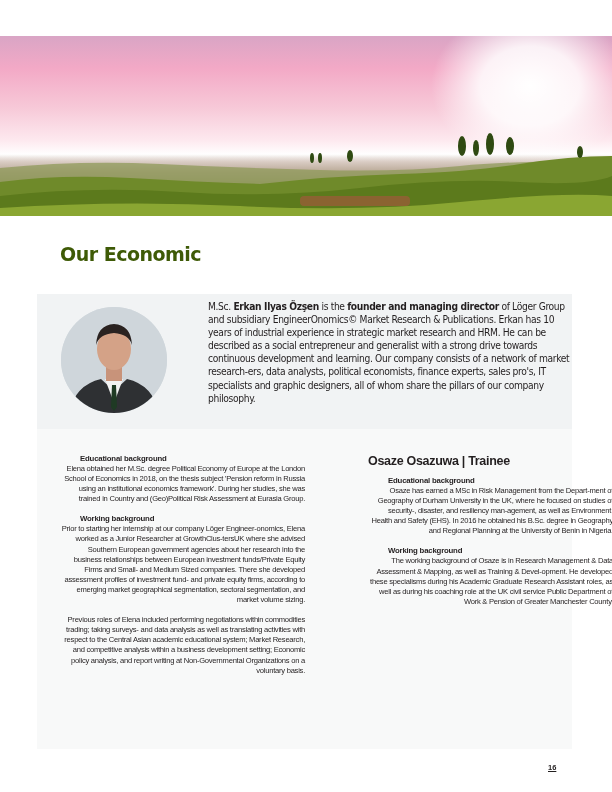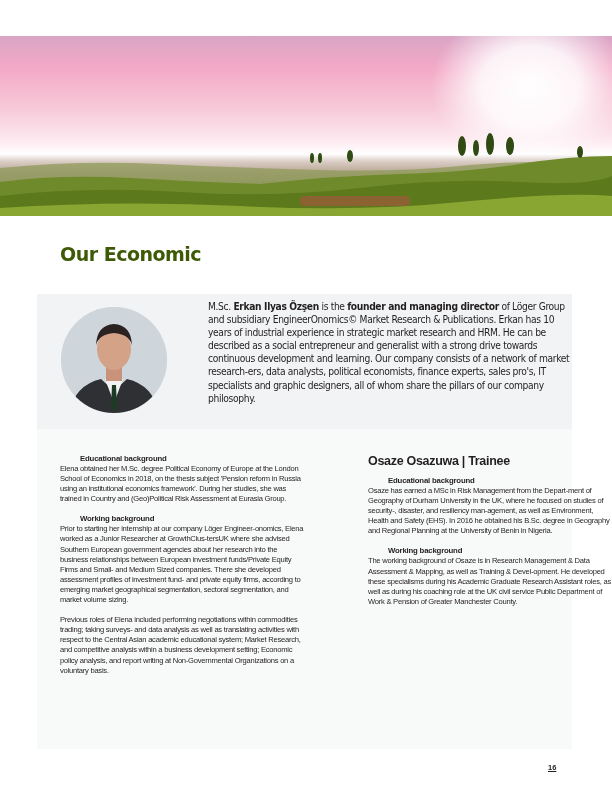"Elena obtained her M.Sc. degree" .member p { text-align: none -> right }
